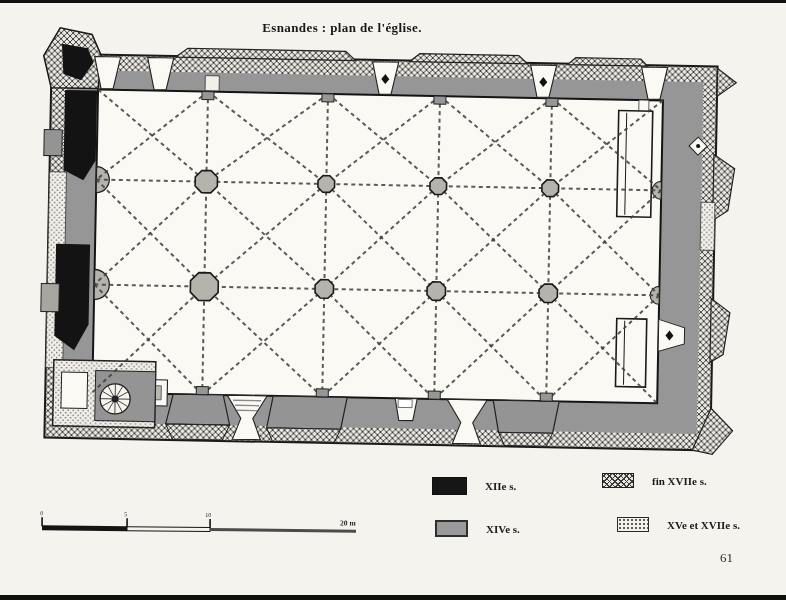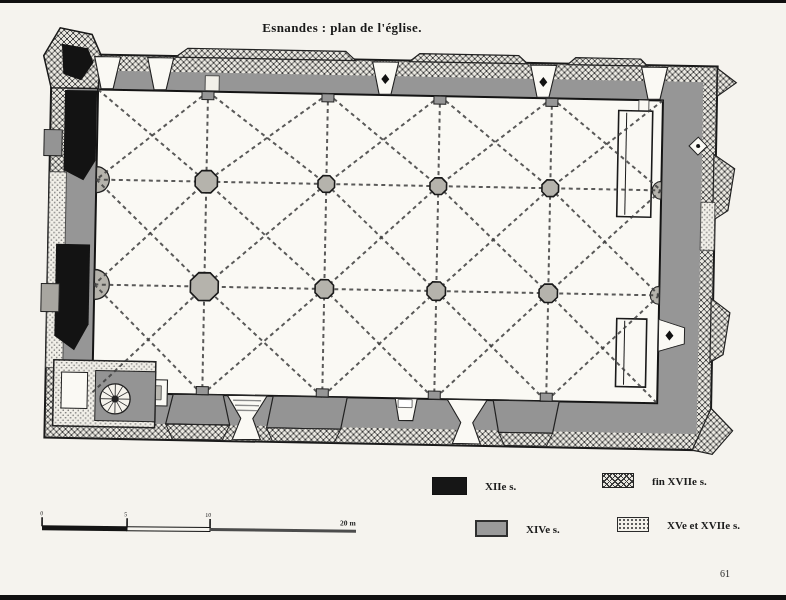"XIVe s." div.legend-item { margin-left: 40px -> none }
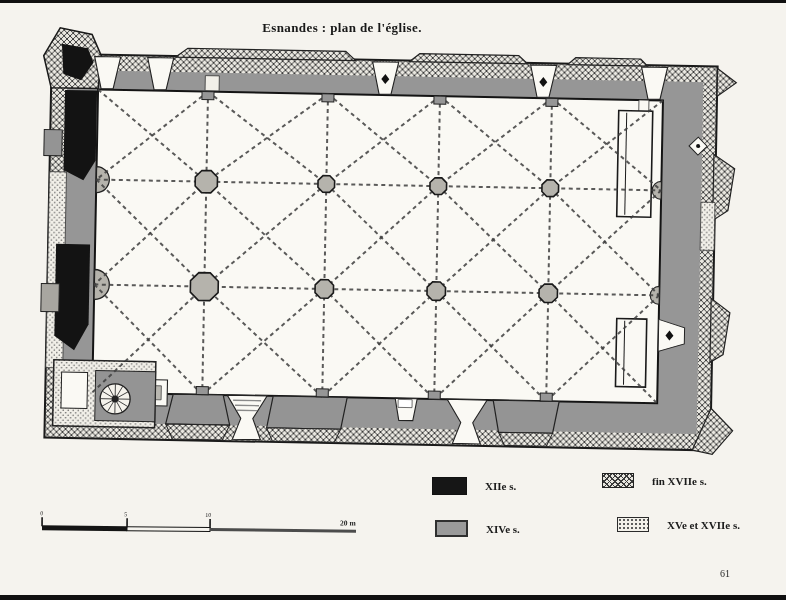"61" .page-number { font-size: 10px -> 13px; top: 568px -> 550px }
